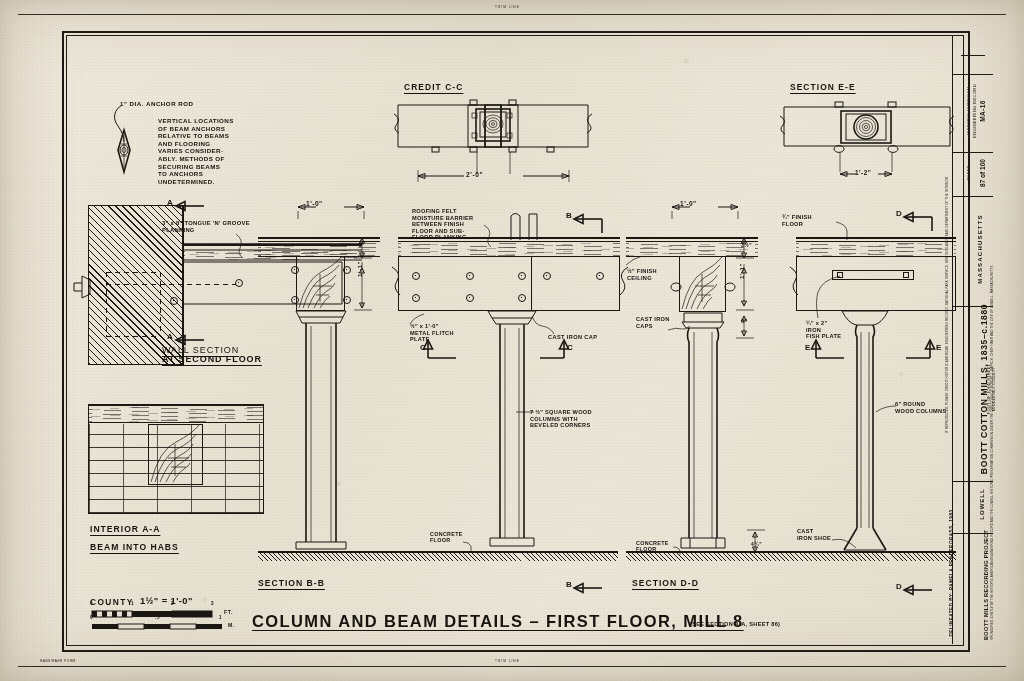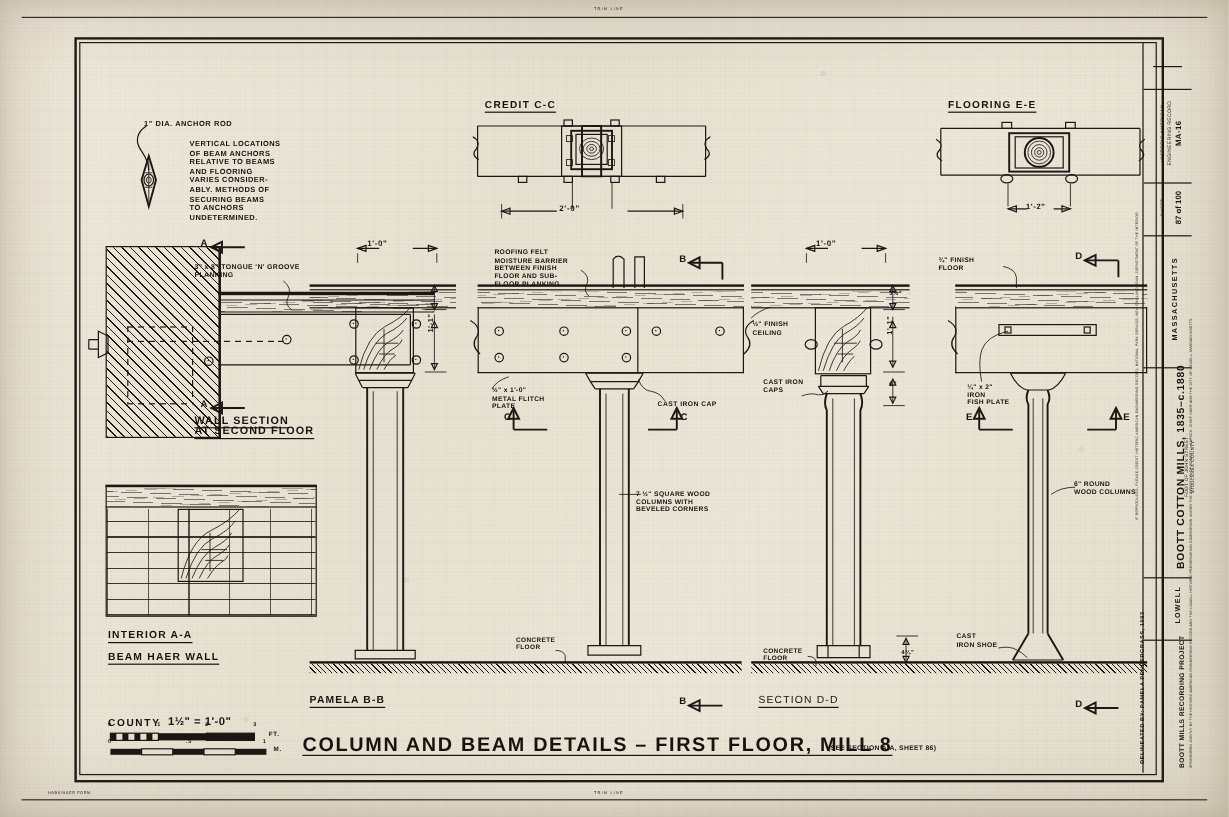"FLOORING E-E" div.txt { text: FLOORING -> SECTION }
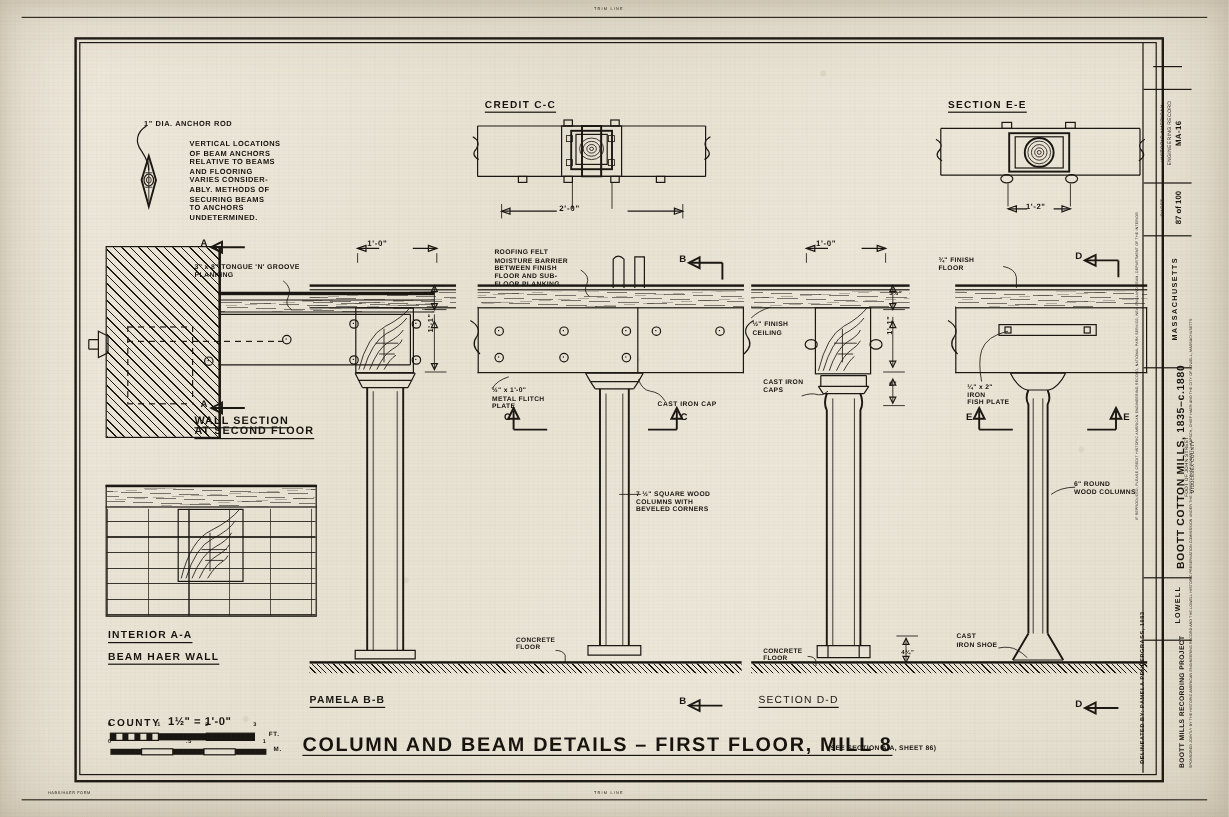"WALL SECTION" div.txt { font-weight: bold -> normal }
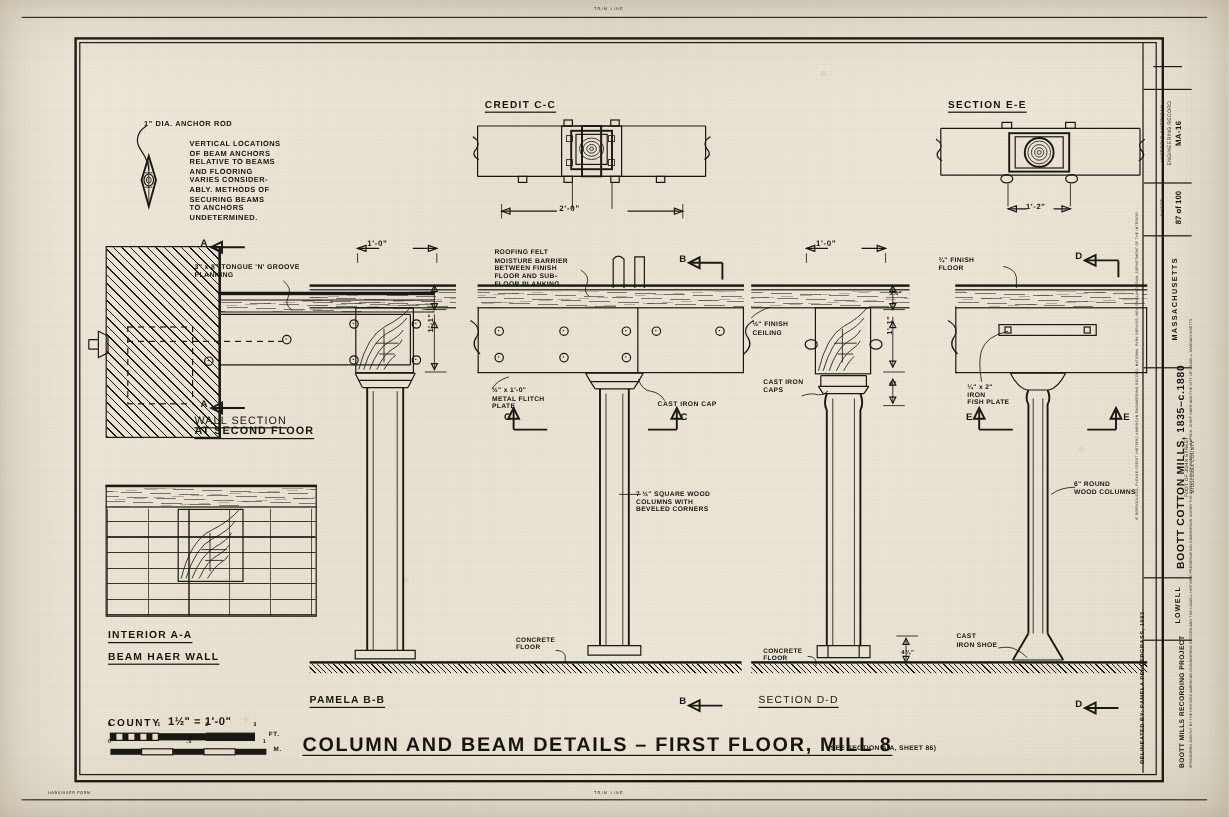"BEAM HAER WALL" div.txt { text: HAER WALL -> INTO HABS }
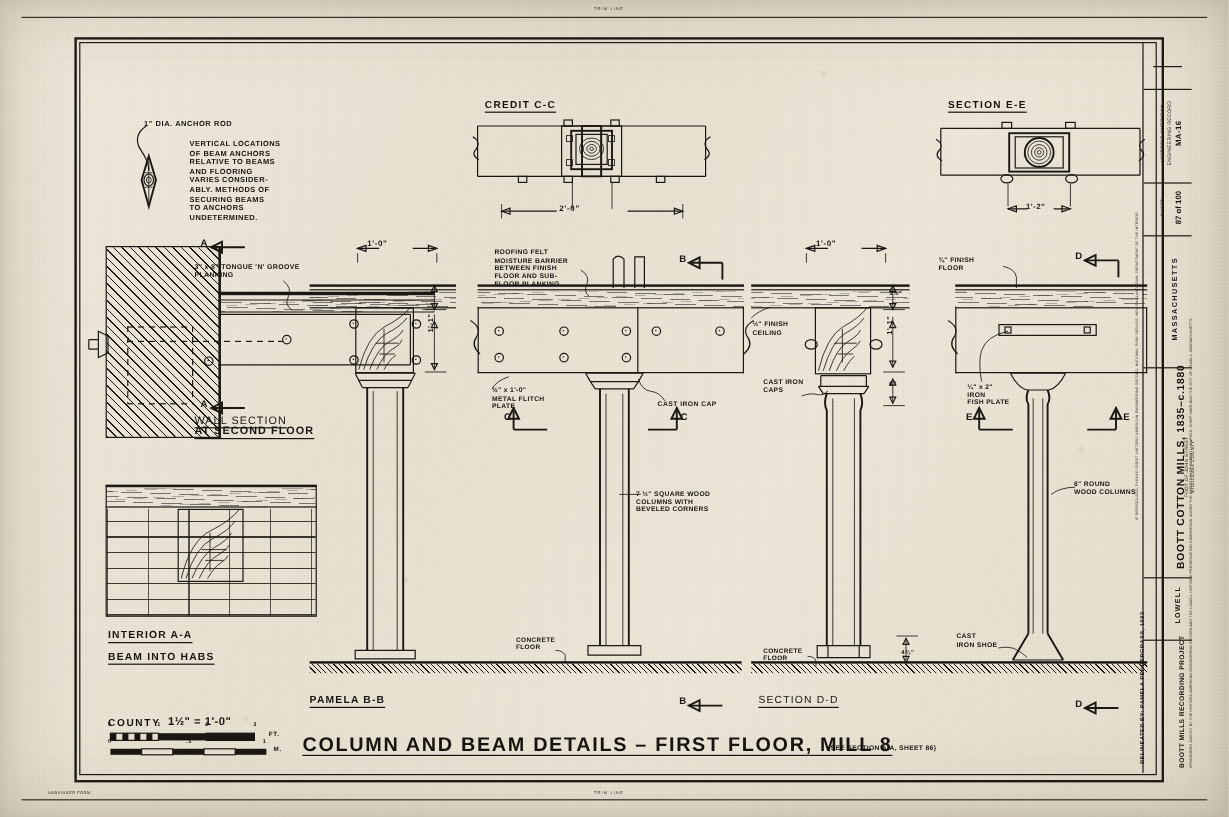"PAMELA B-B" div.txt { text: PAMELA -> SECTION }
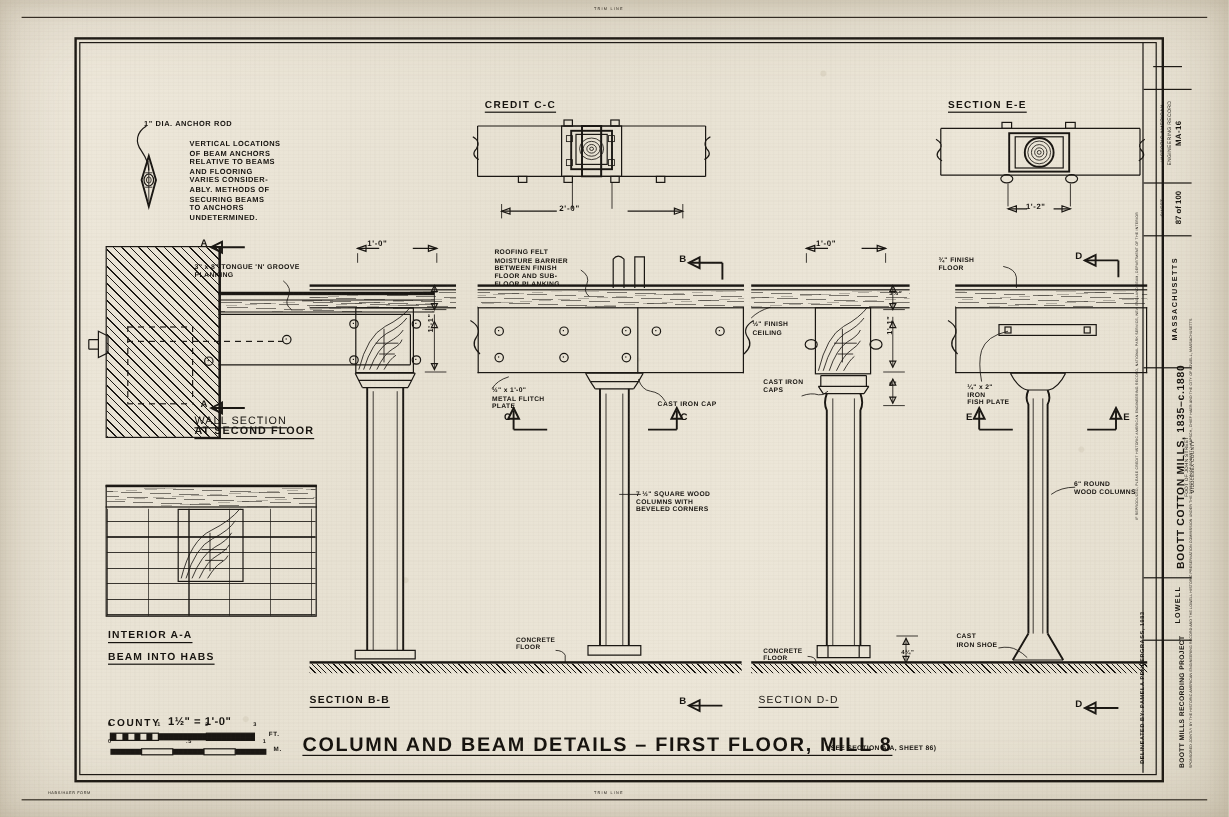"SECTION D-D" div.txt { font-weight: normal -> bold }
